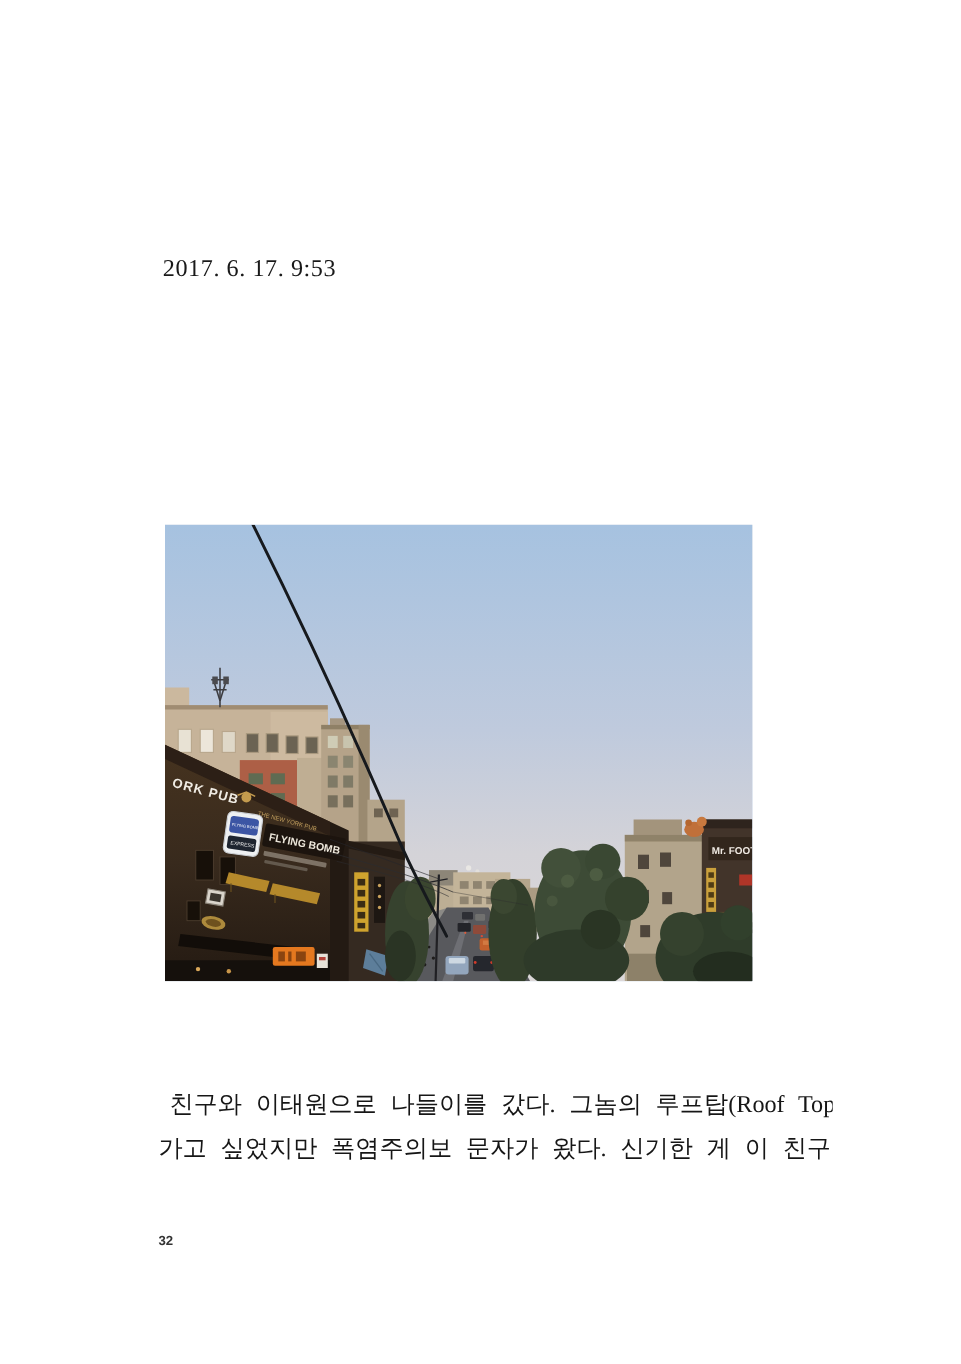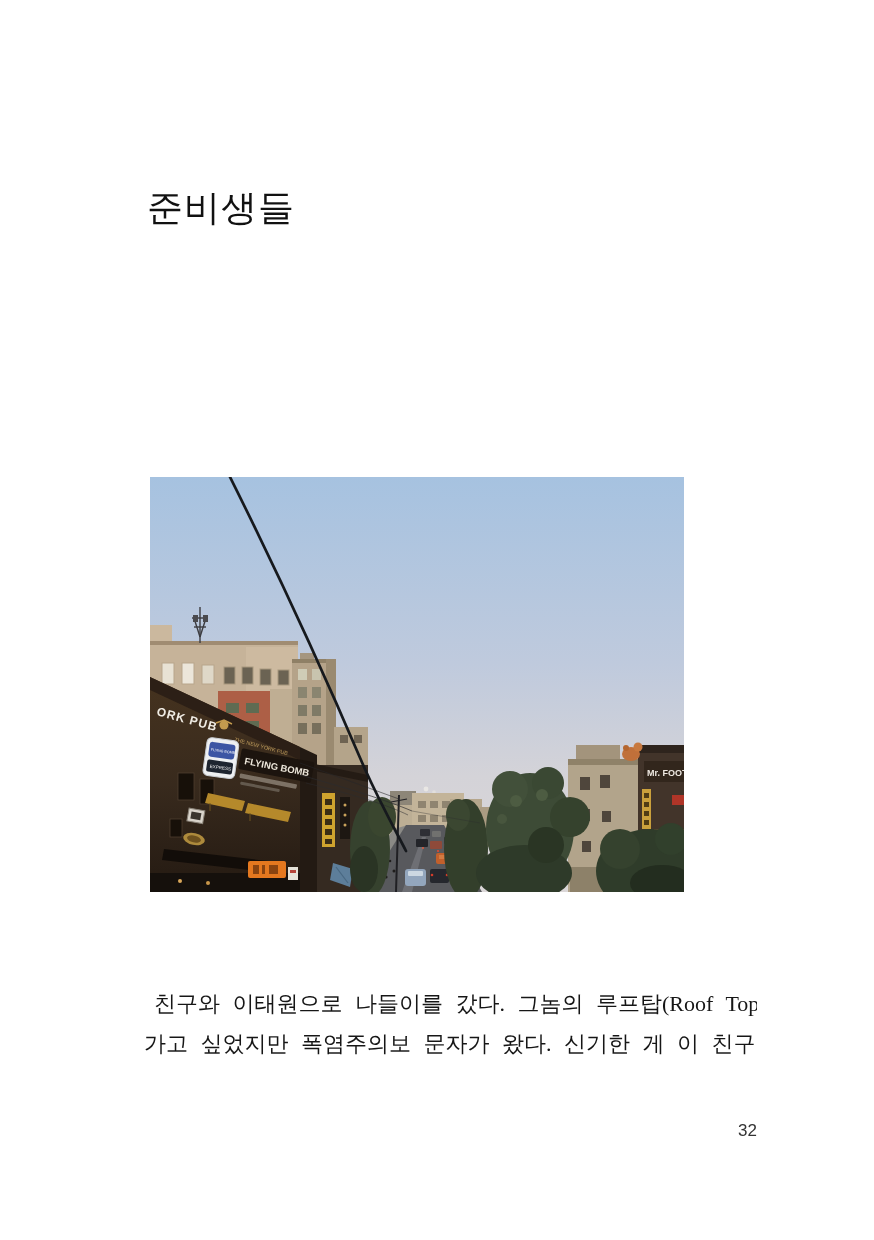"준비생들" h1.post-title { html: <h1>준비생들</h1> -> none }
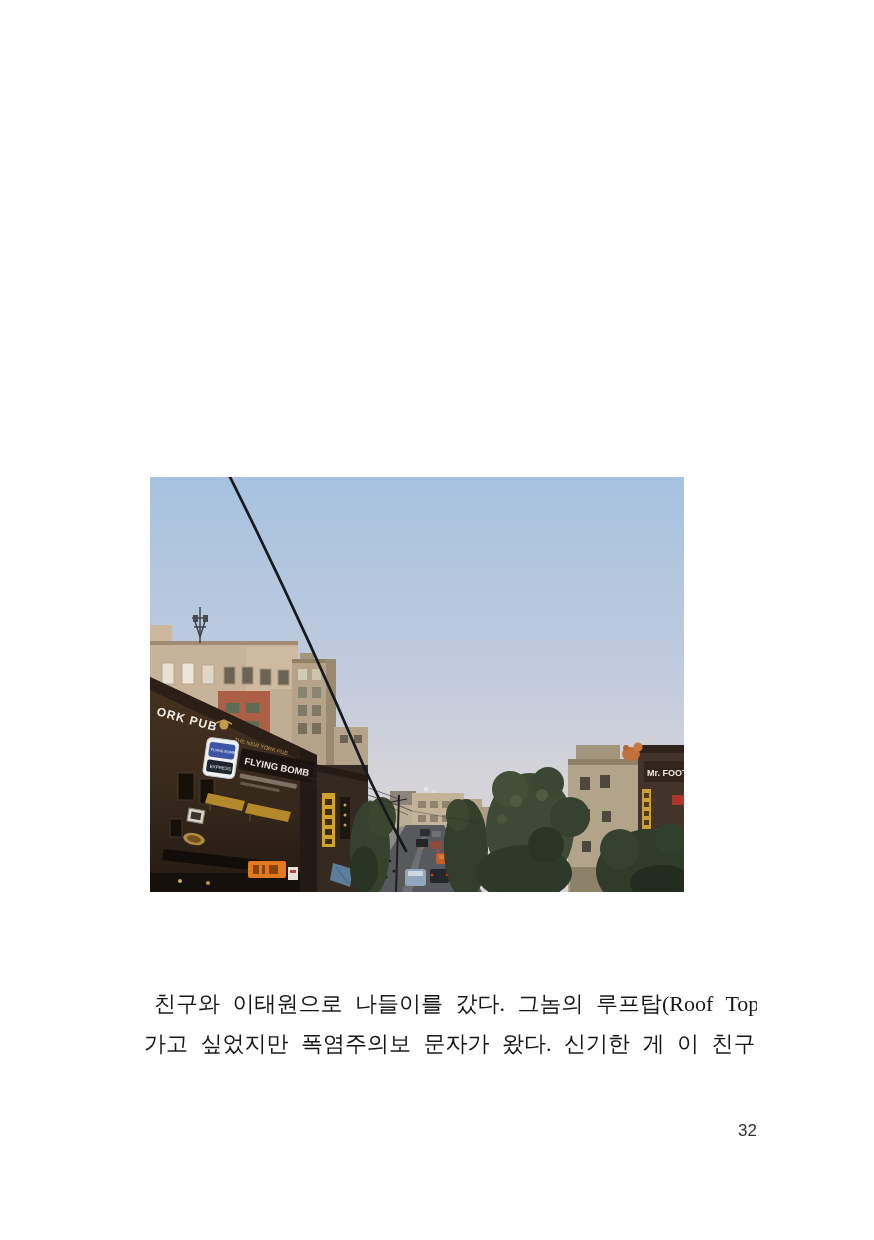"2017. 6. 17. 9:53" div.post-date { html: none -> <div>2017. 6. 17. 9:53</div> }
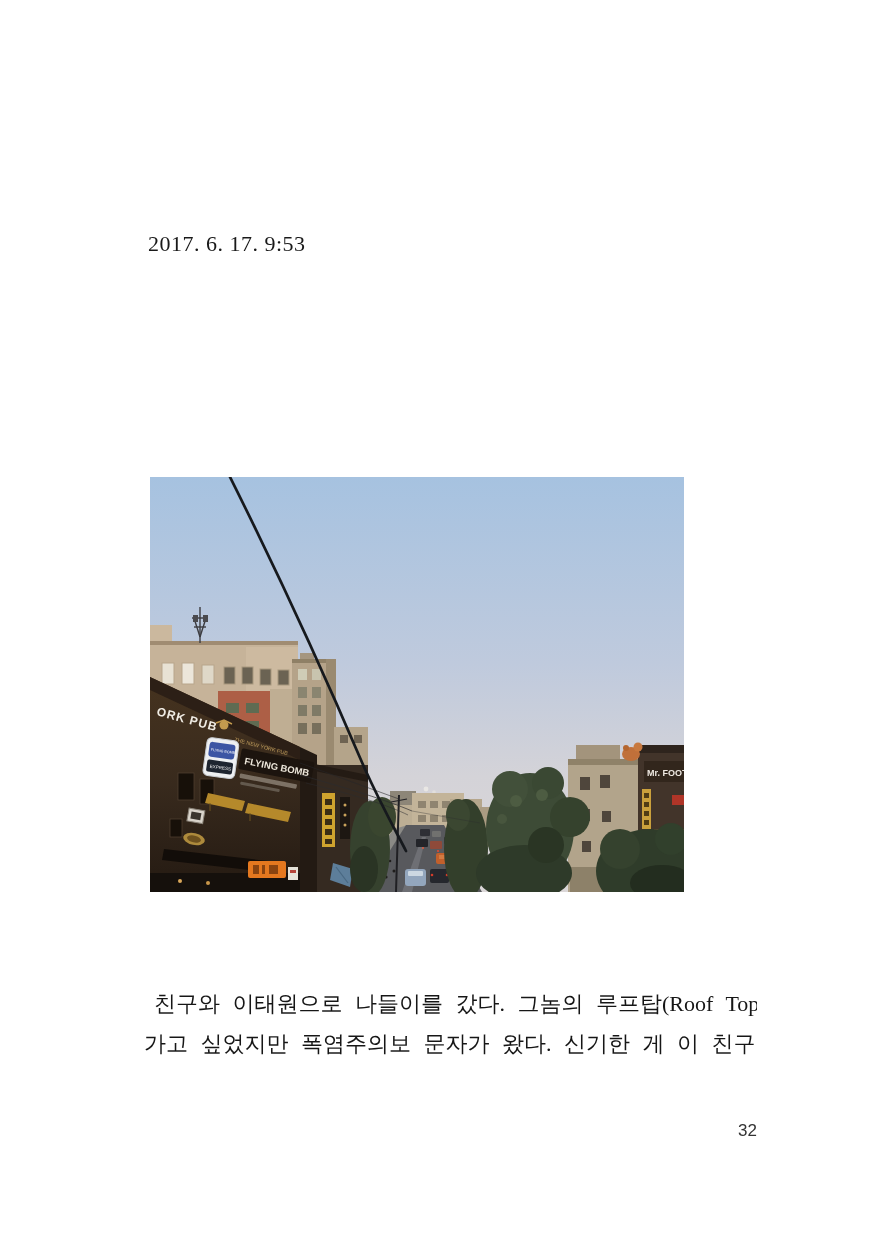"32" .page-number { font-size: 17px -> 12px; font-weight: none -> bold; text-align: right -> left }
